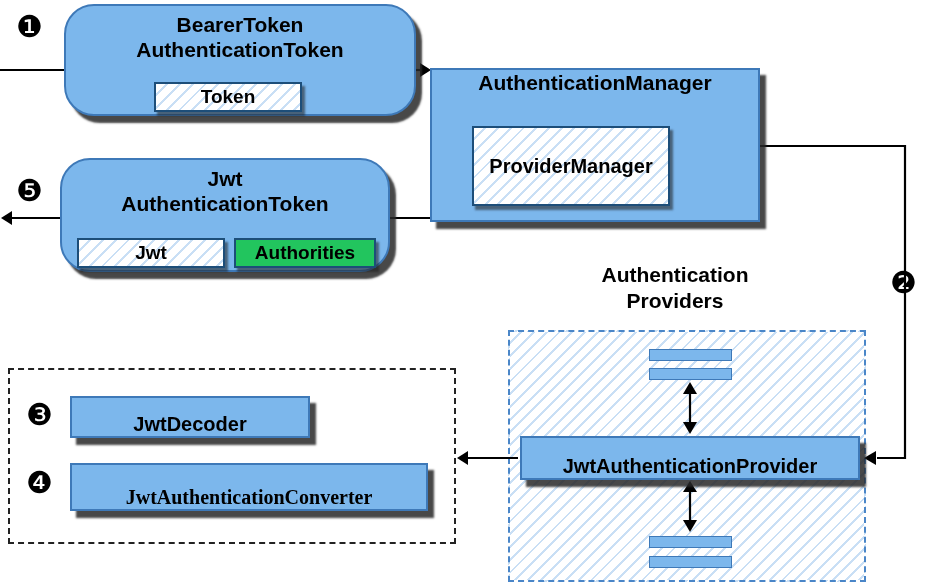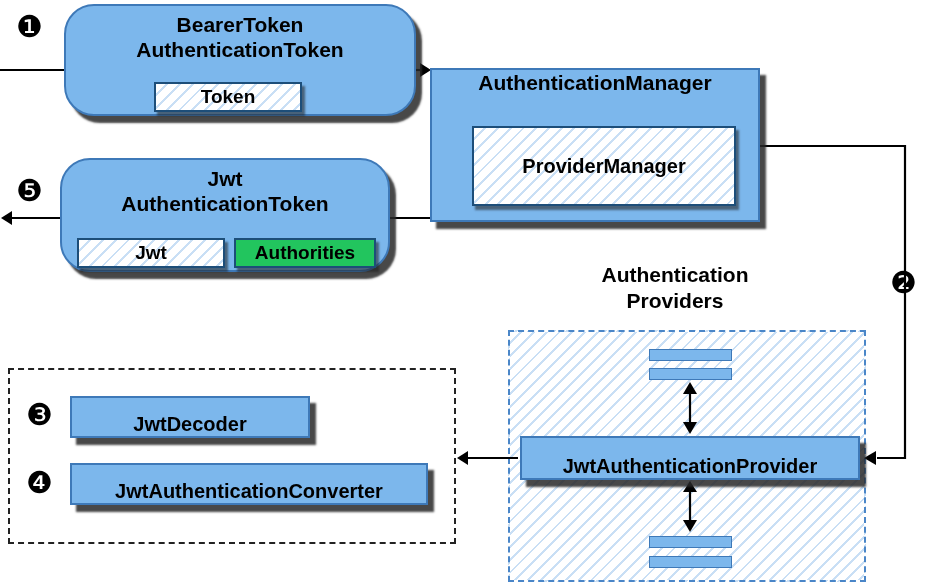"ProviderManager" div.inner { width: 264px -> 198px }
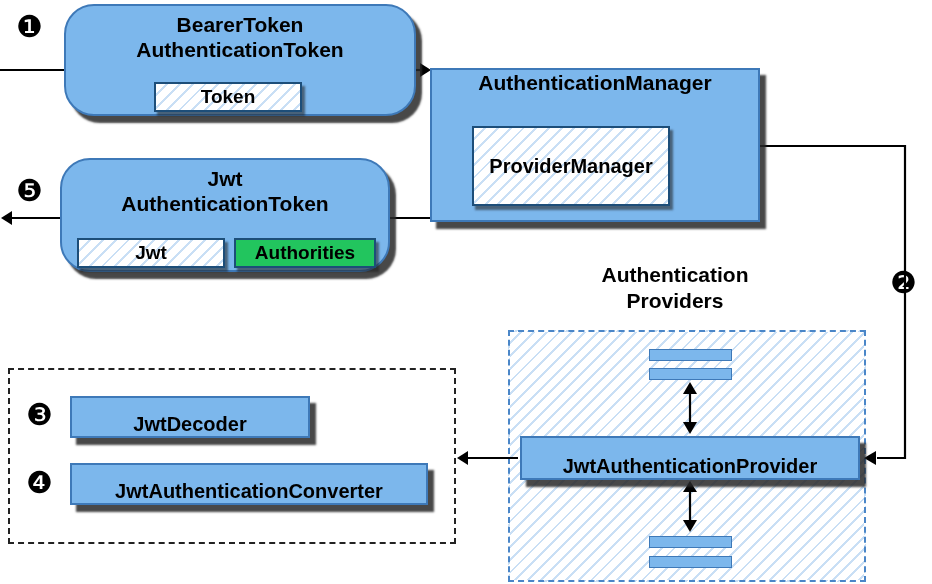"JwtAuthenticationConverter" div.node { font-family: none -> Liberation Serif, serif; height: 42px -> 48px }
